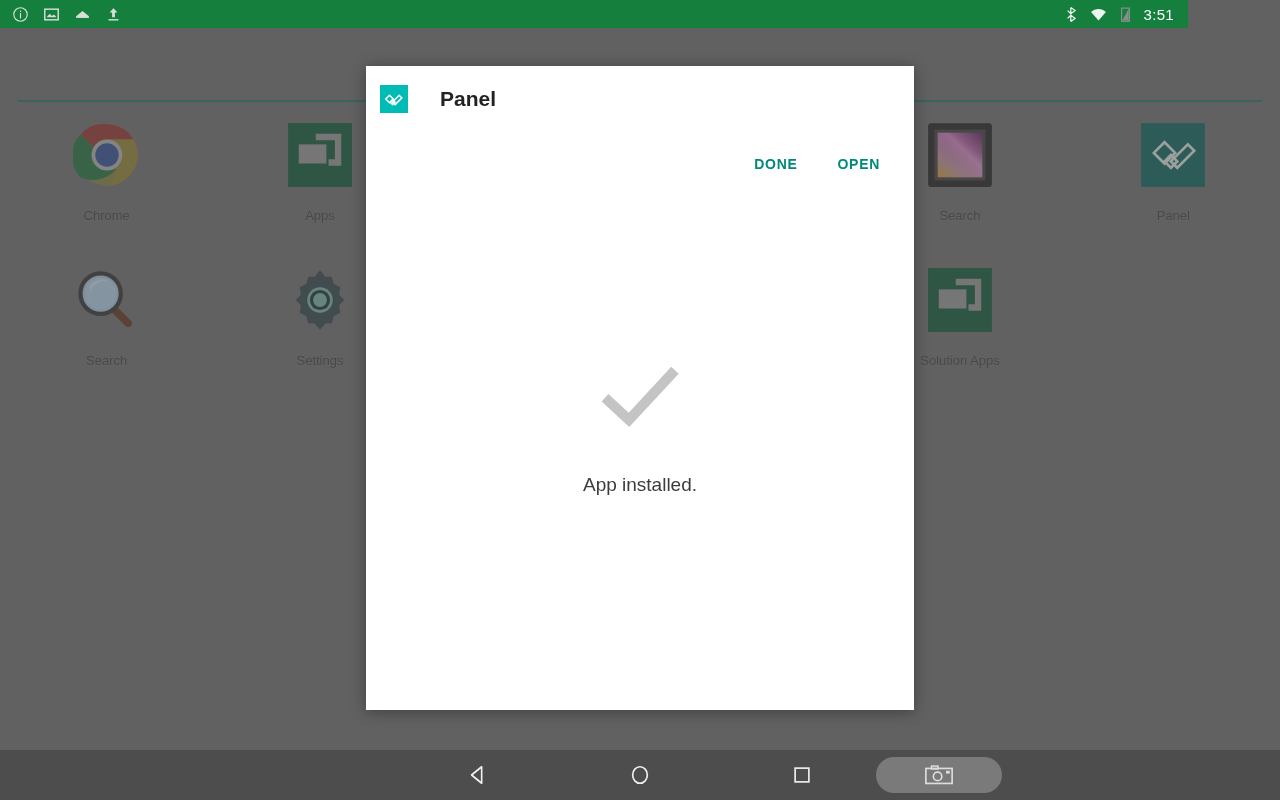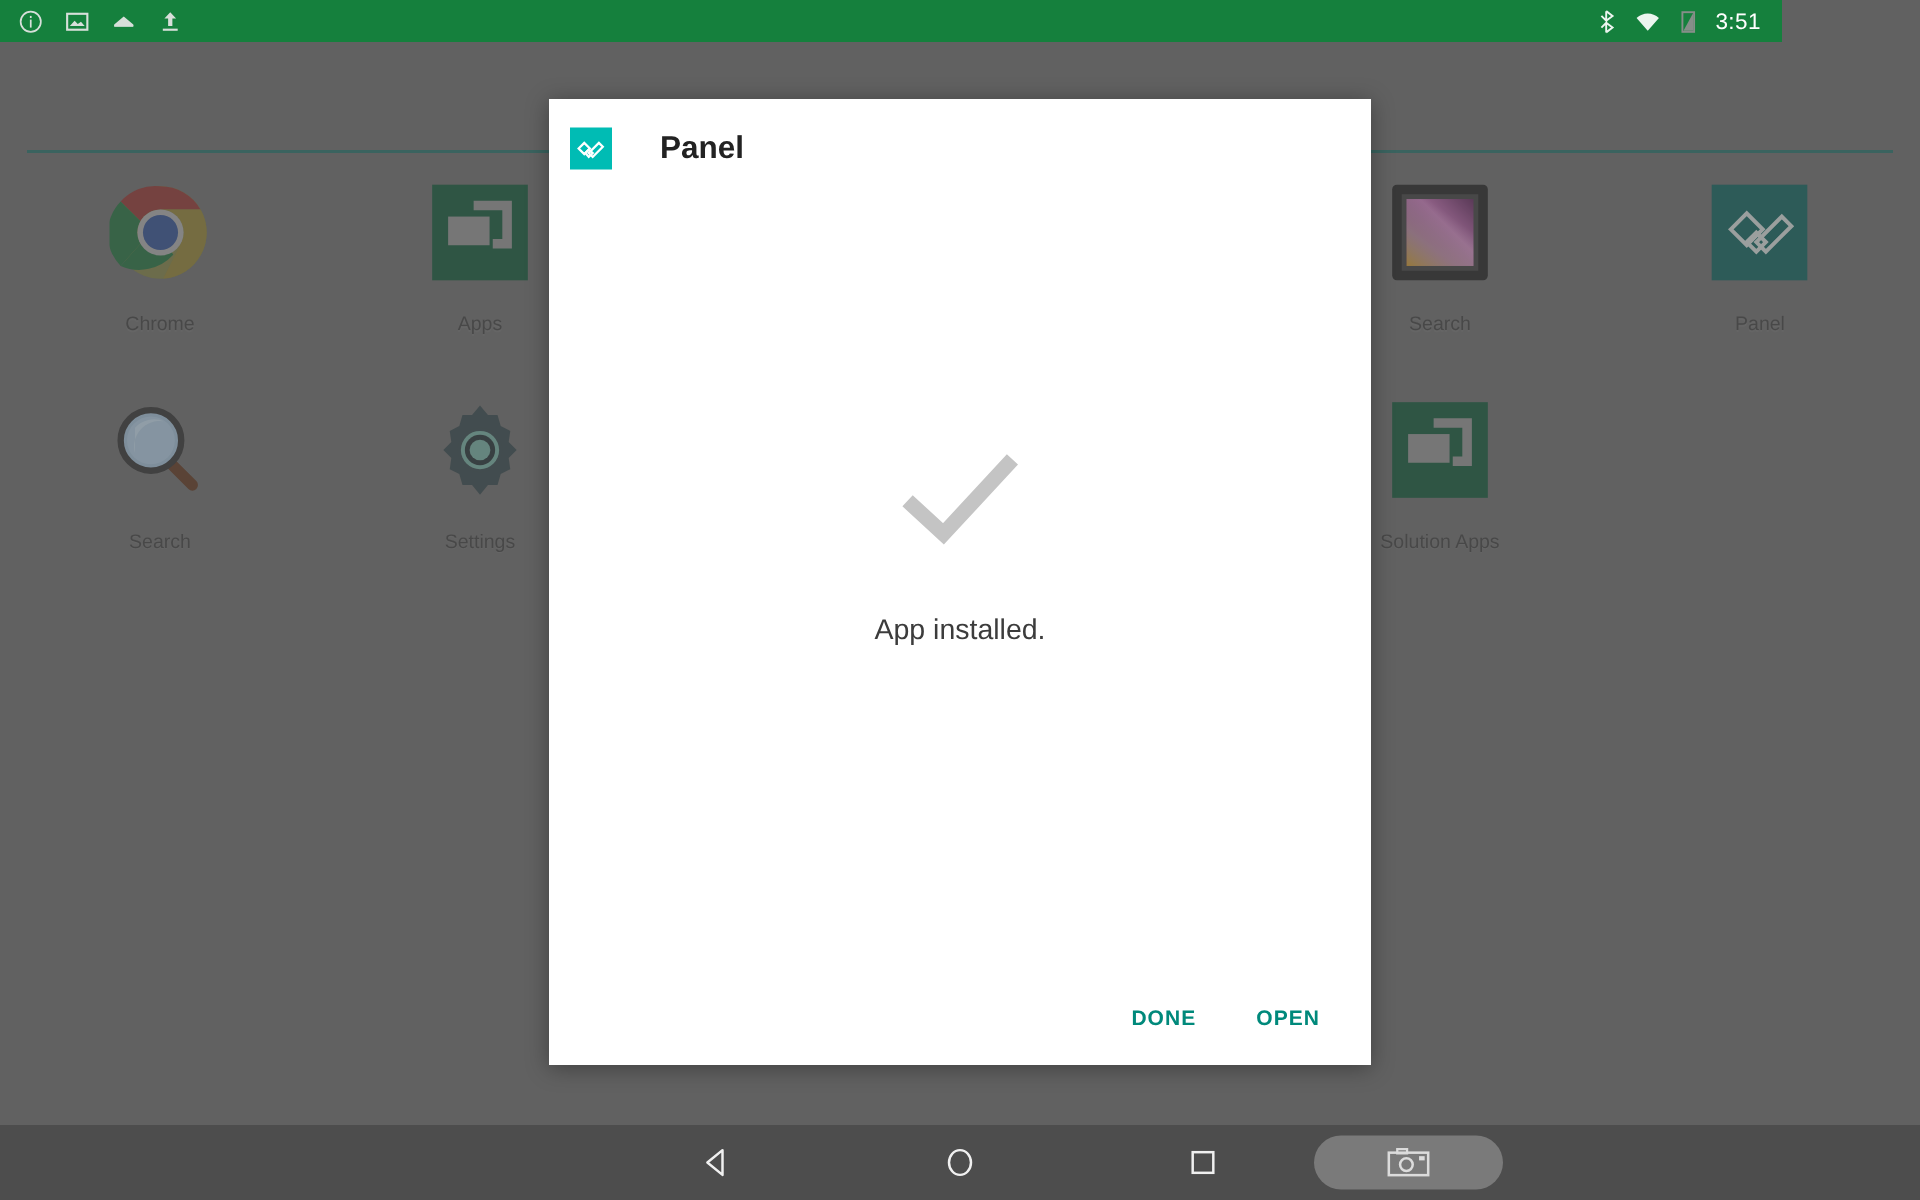"App installed." div { order: before "DONE" -> after "DONE" }
